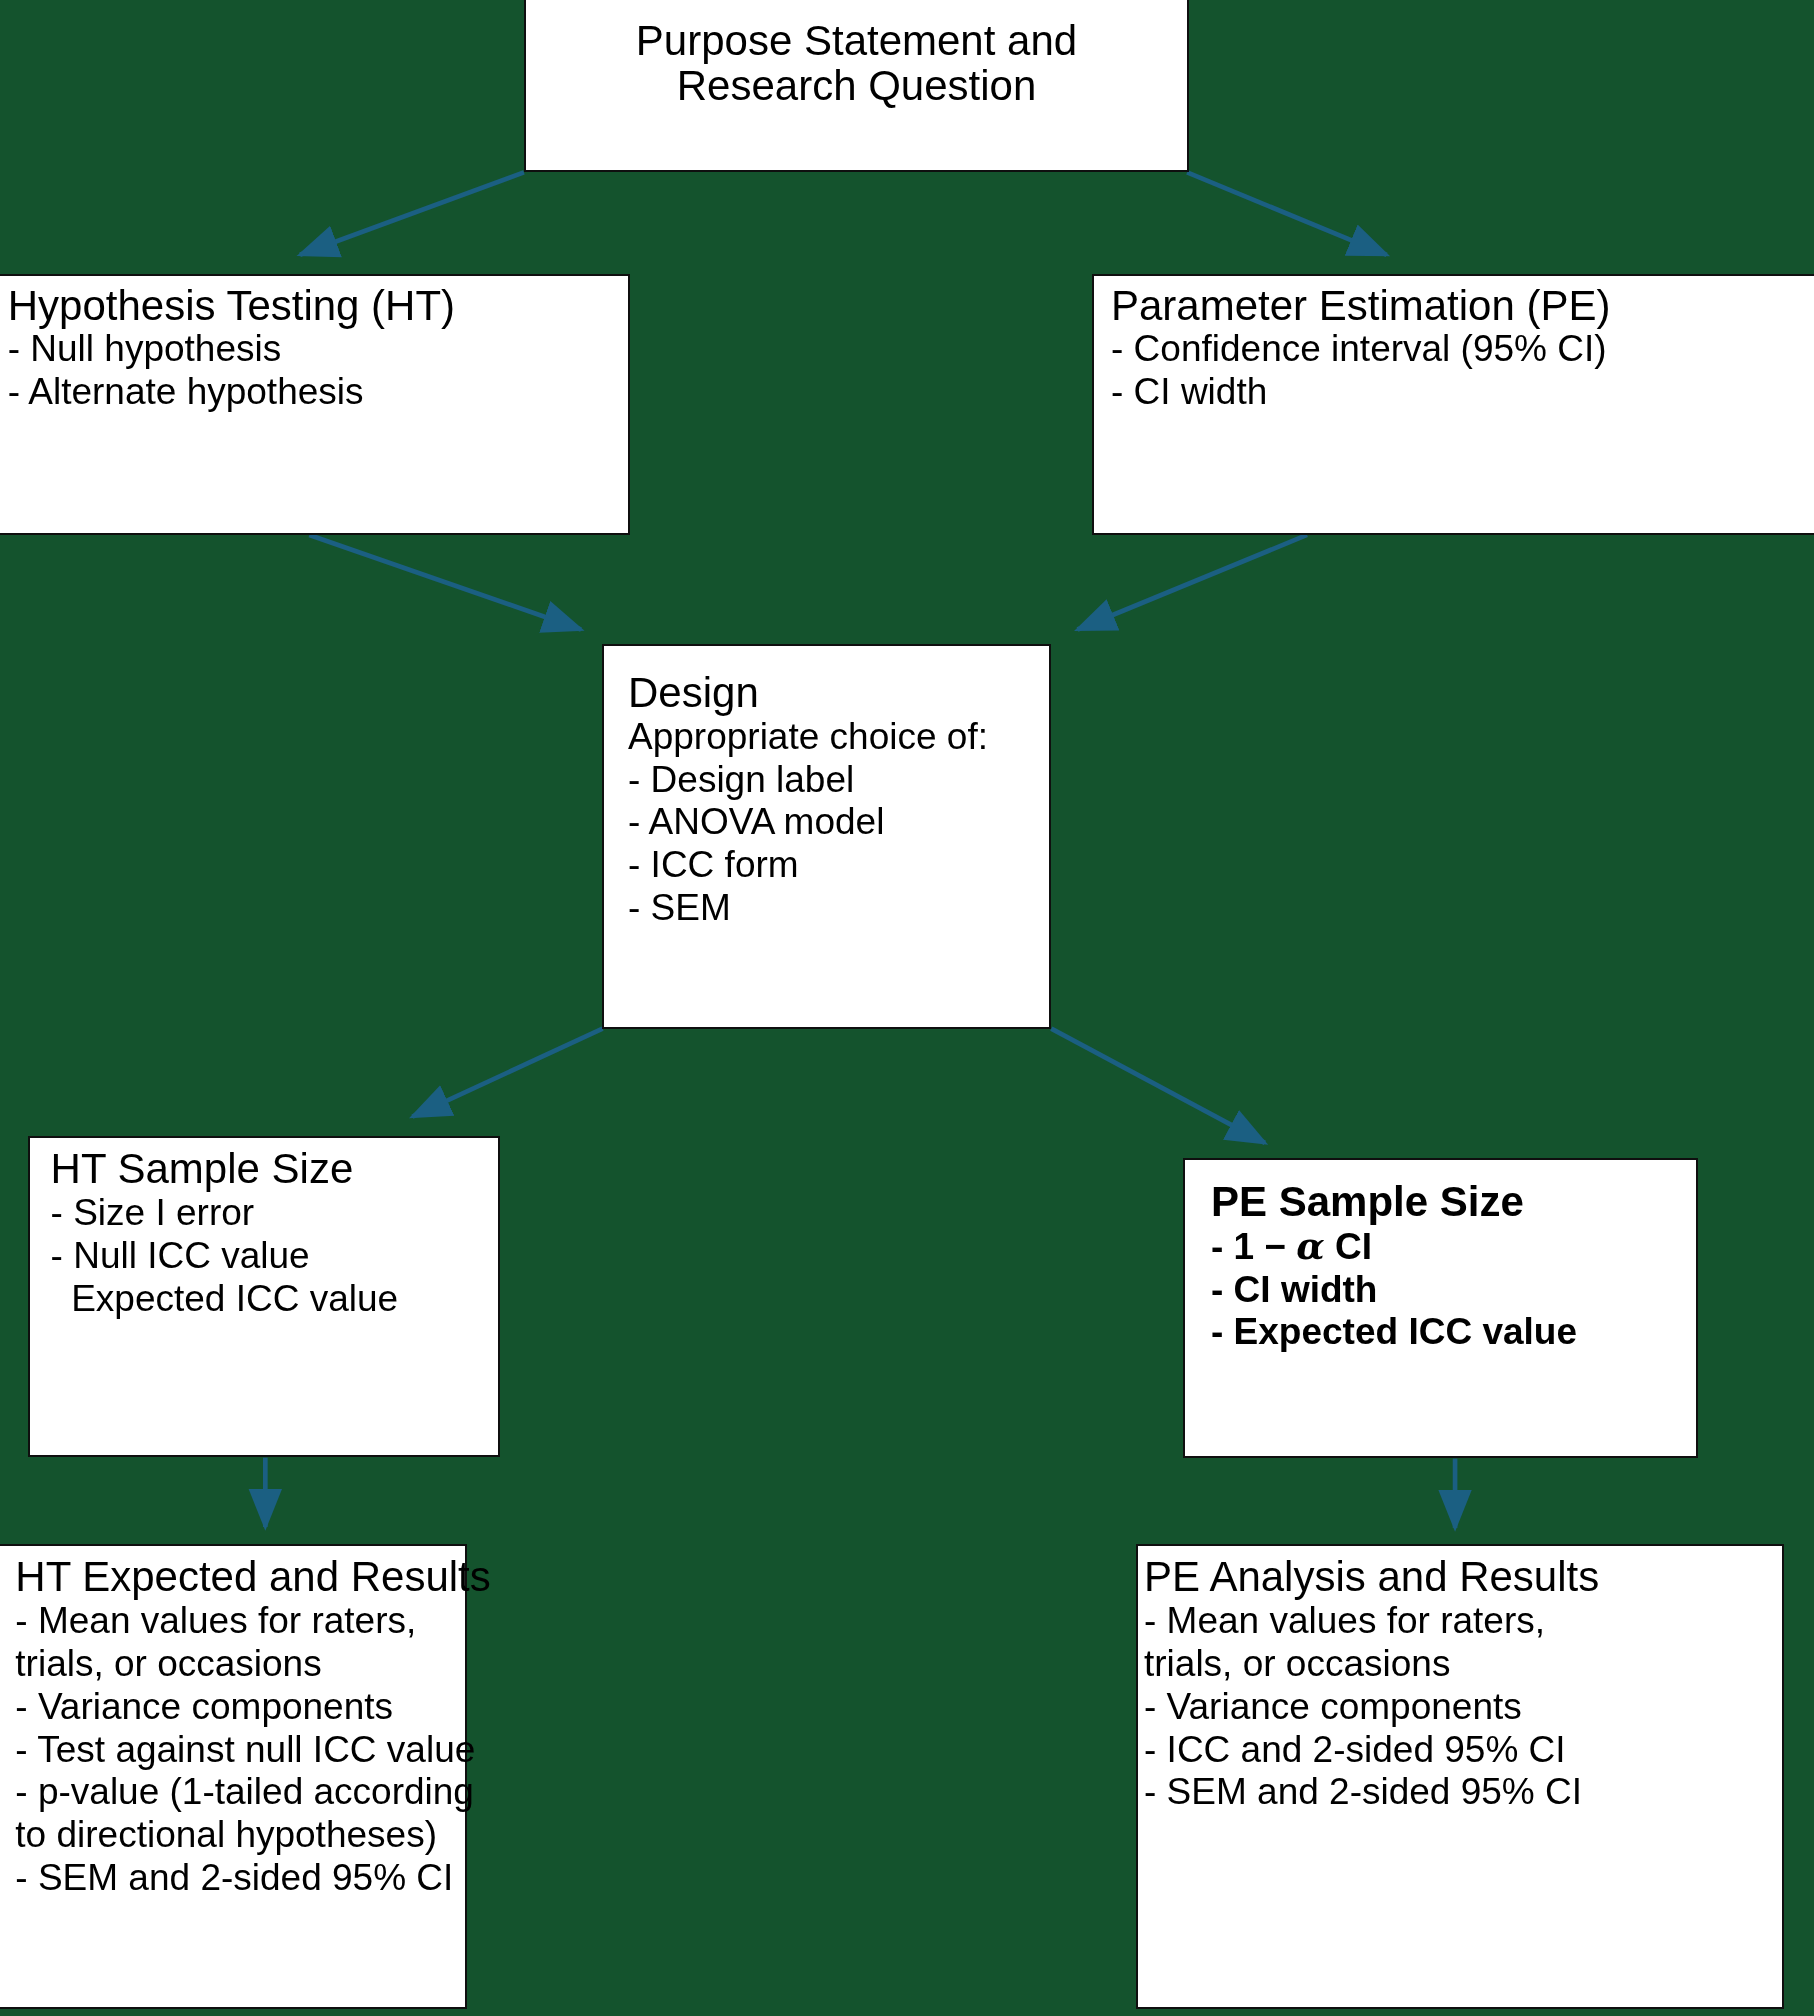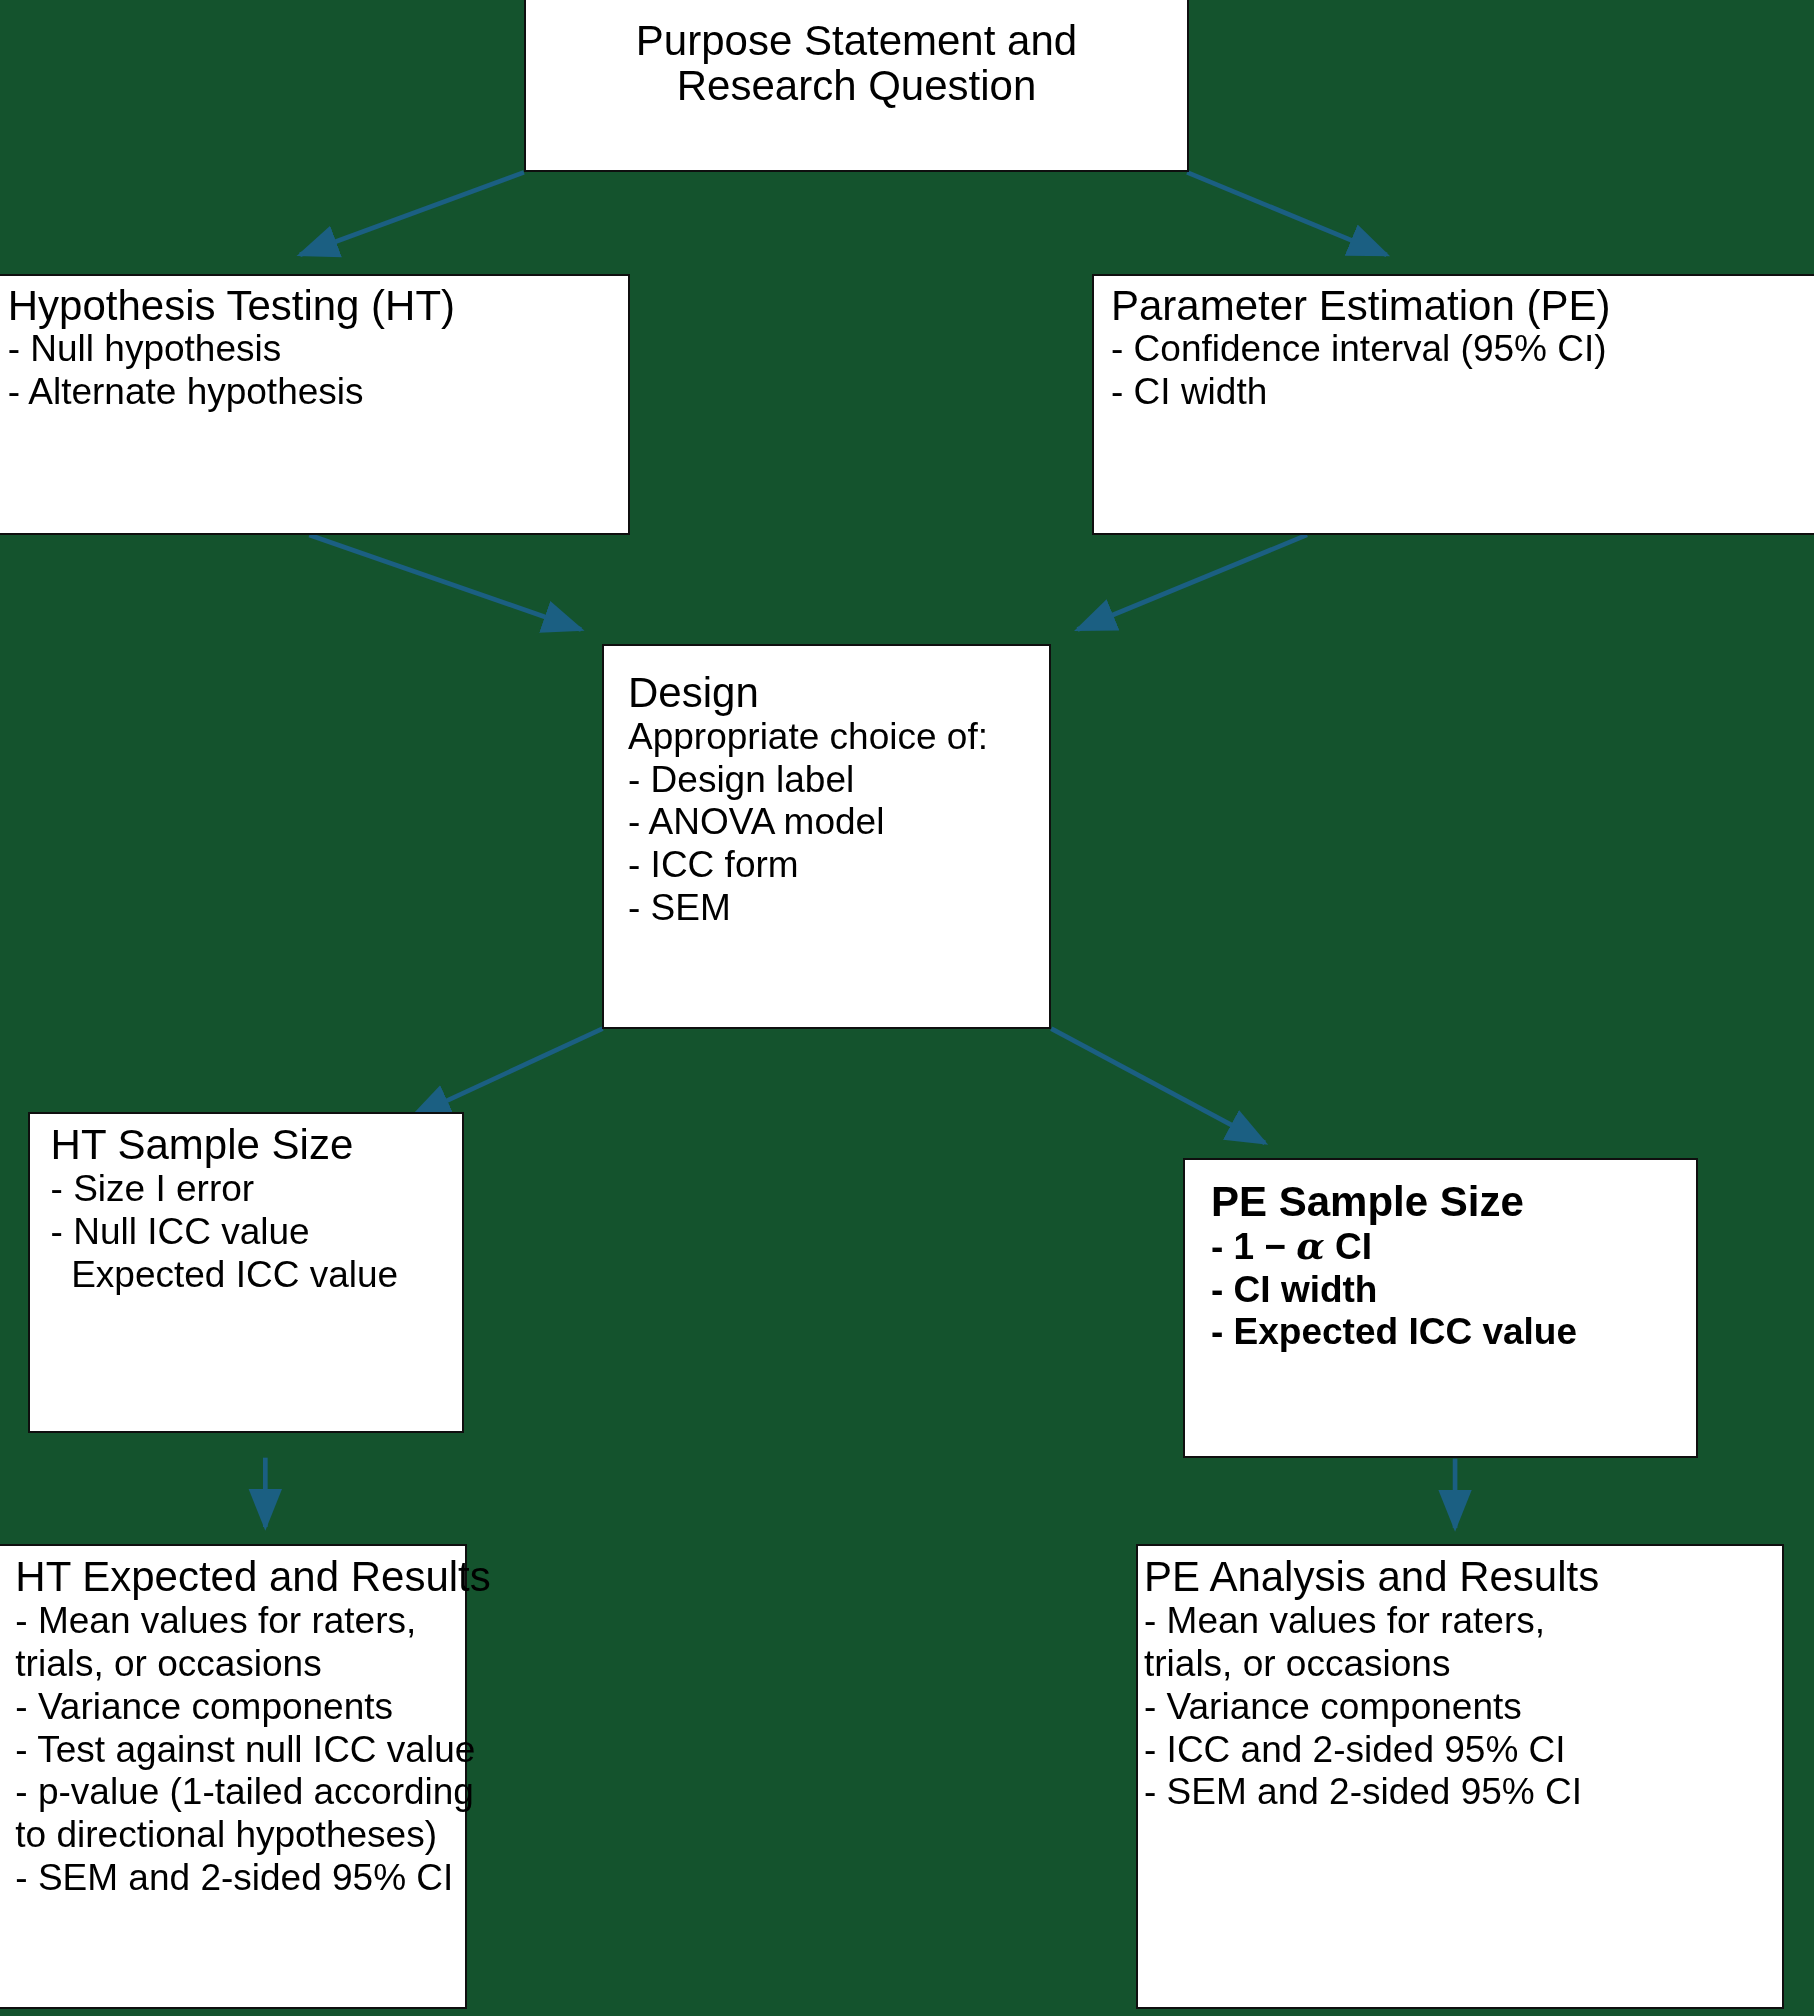"HT Sample Size" #node-htss { top: 1112px -> 1136px; width: 436px -> 472px }
